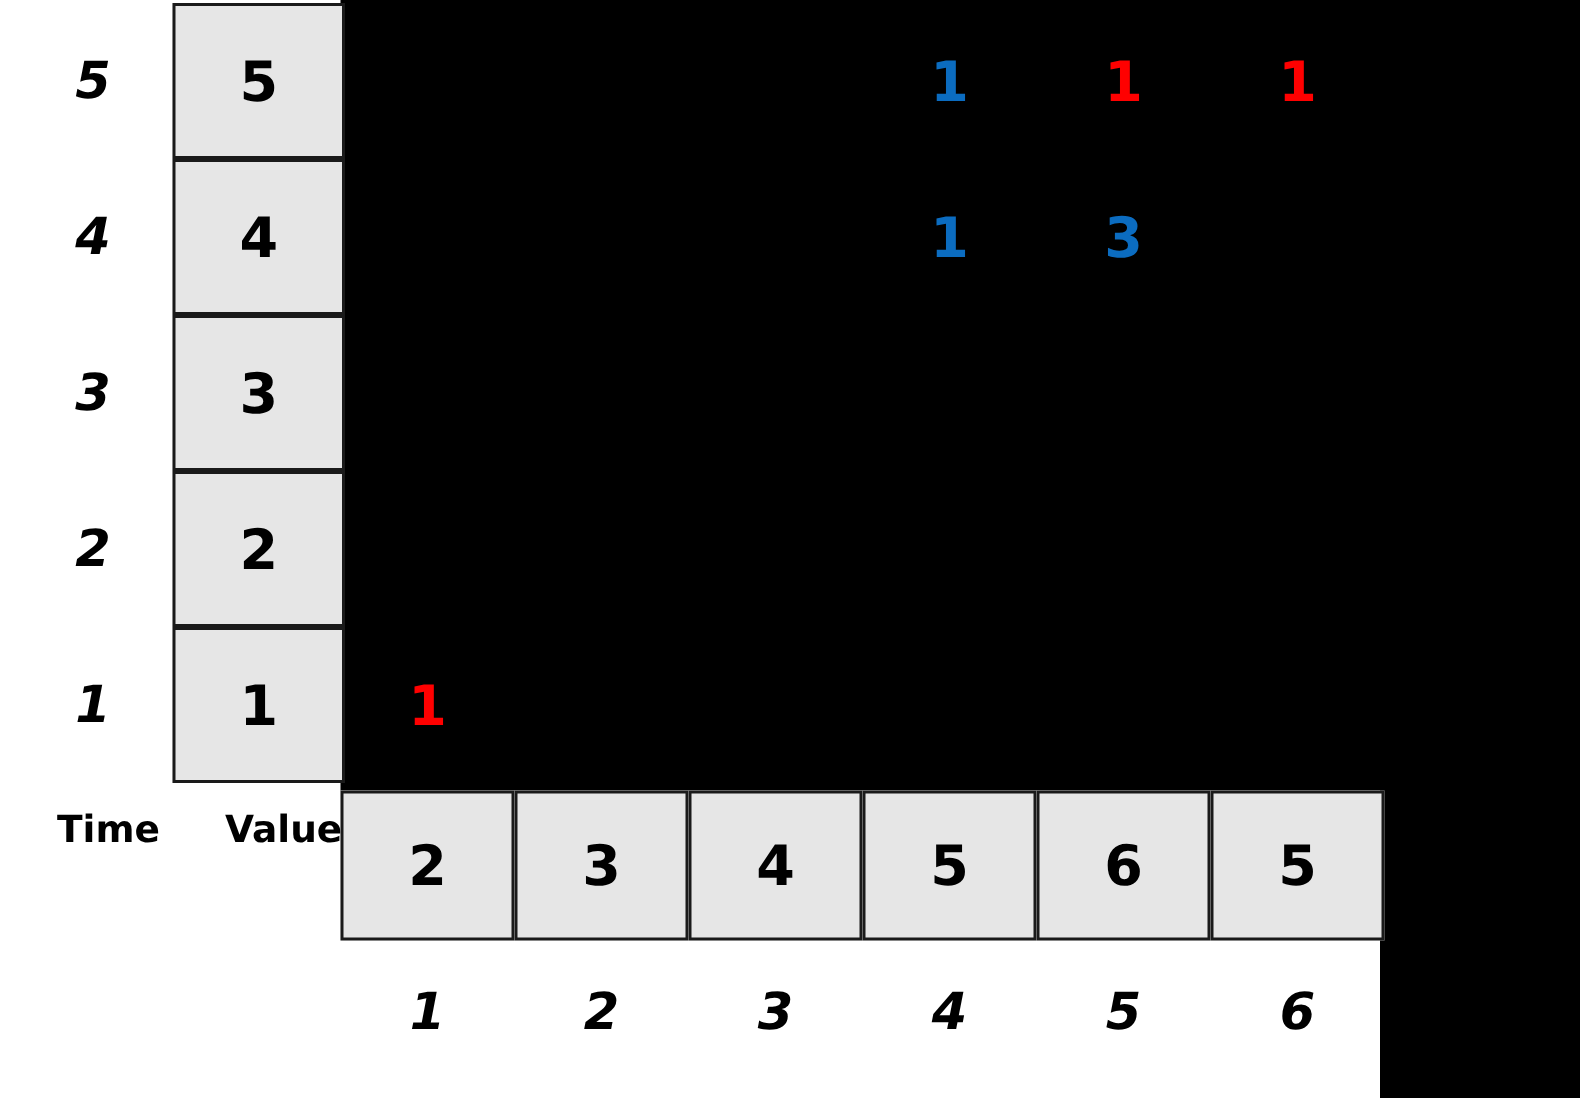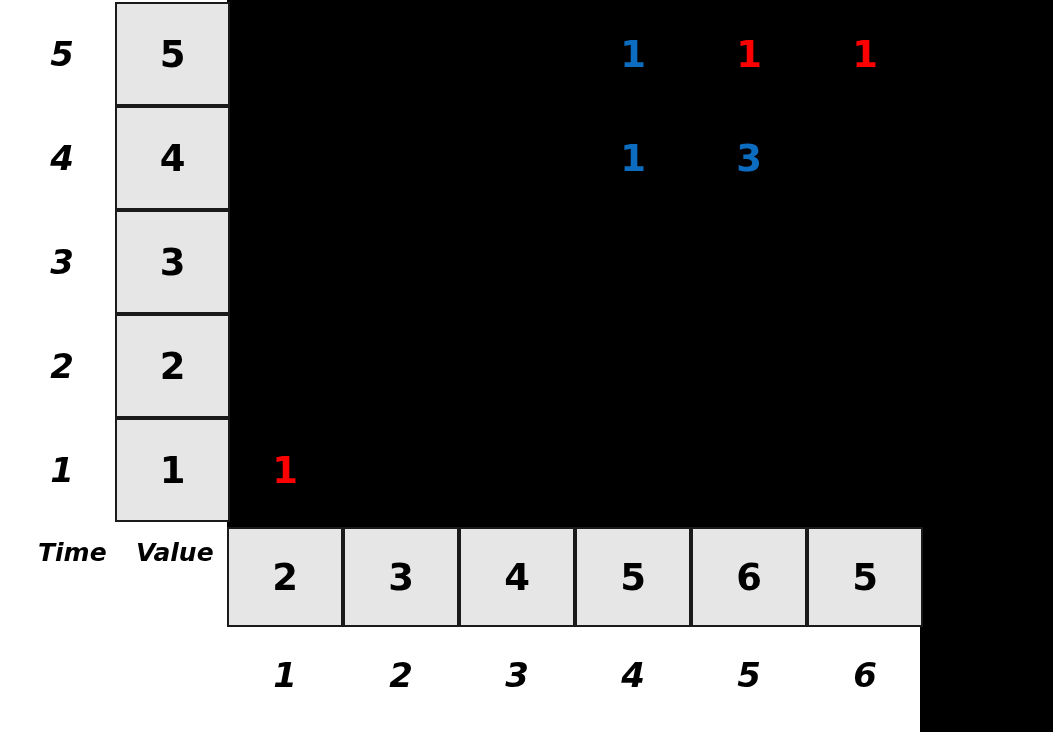"Time" .axis-name { font-style: italic -> none }
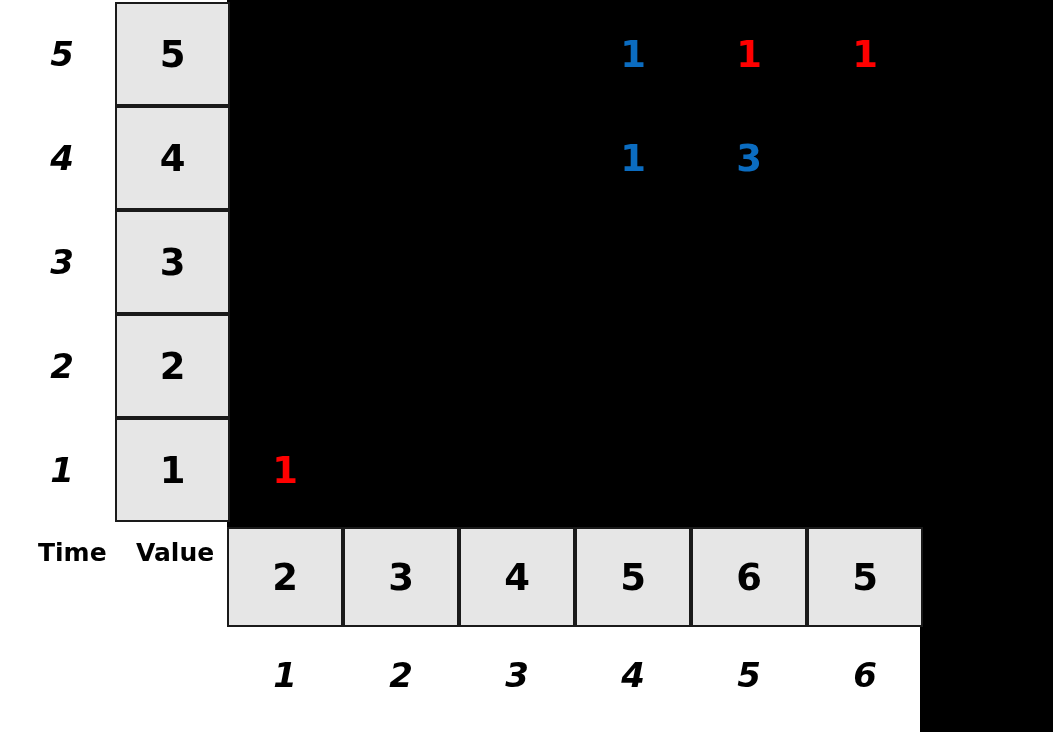"Value" div.axis-name { left: 136px -> 150px }
